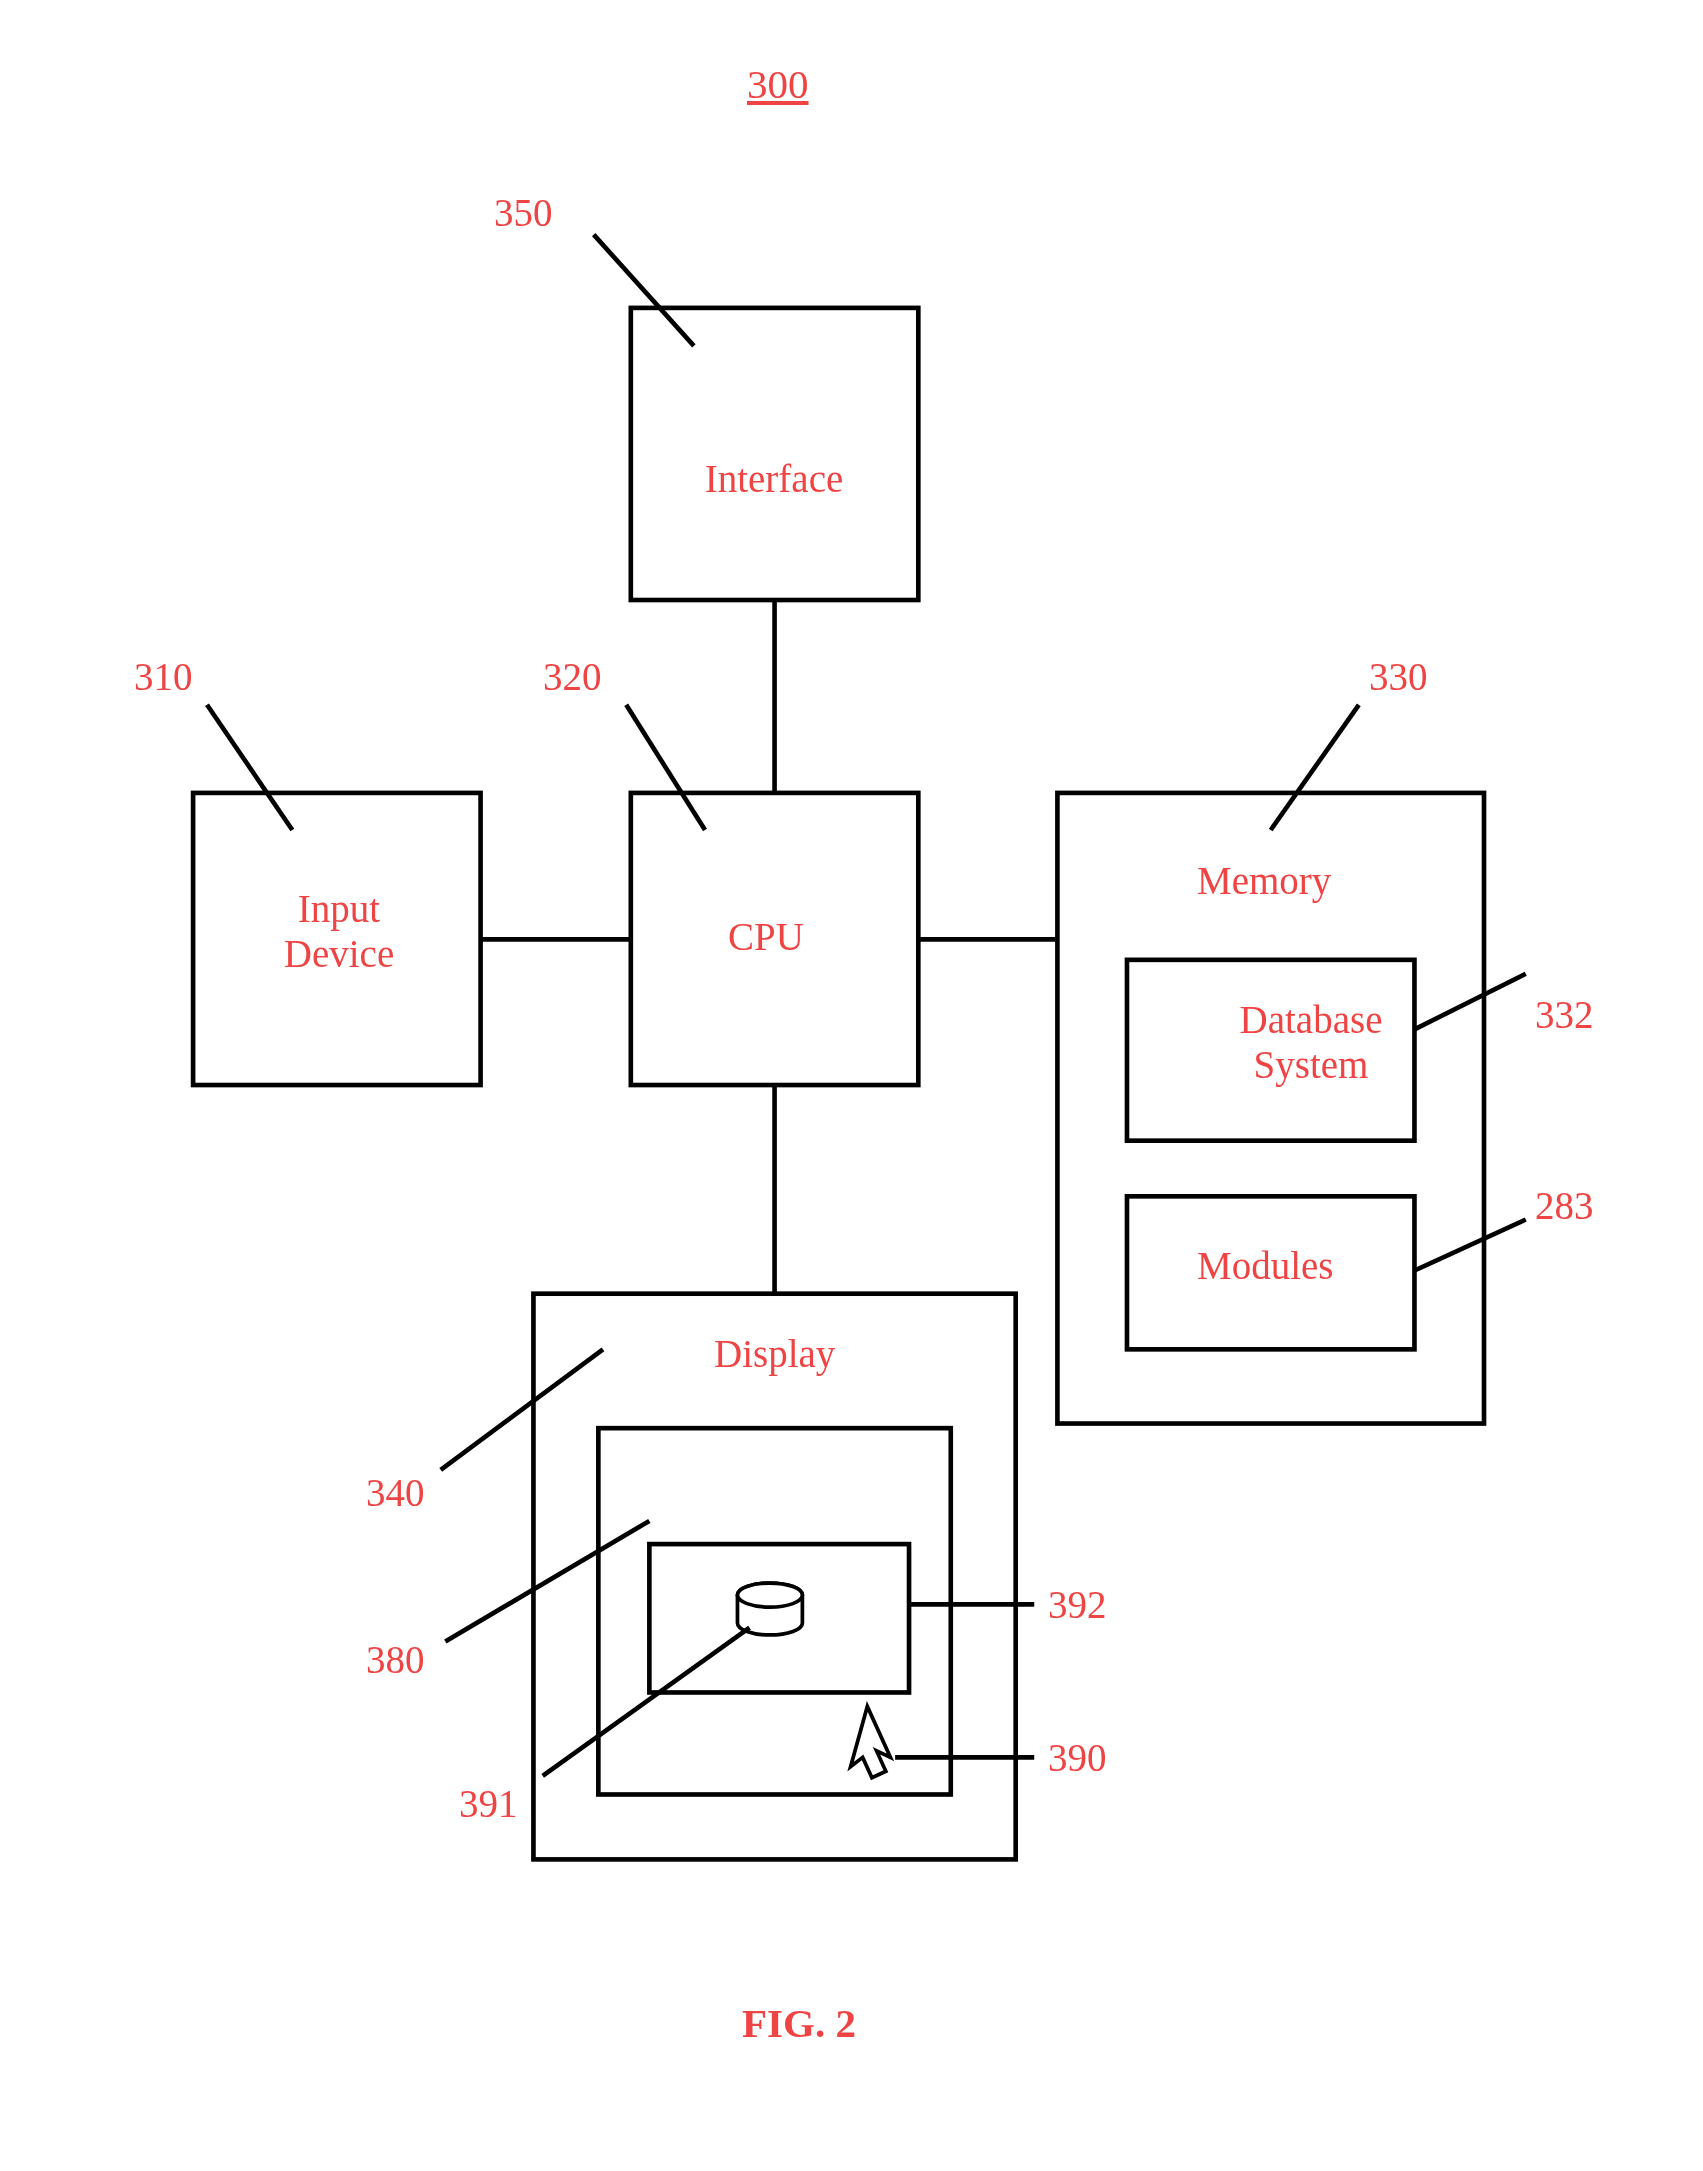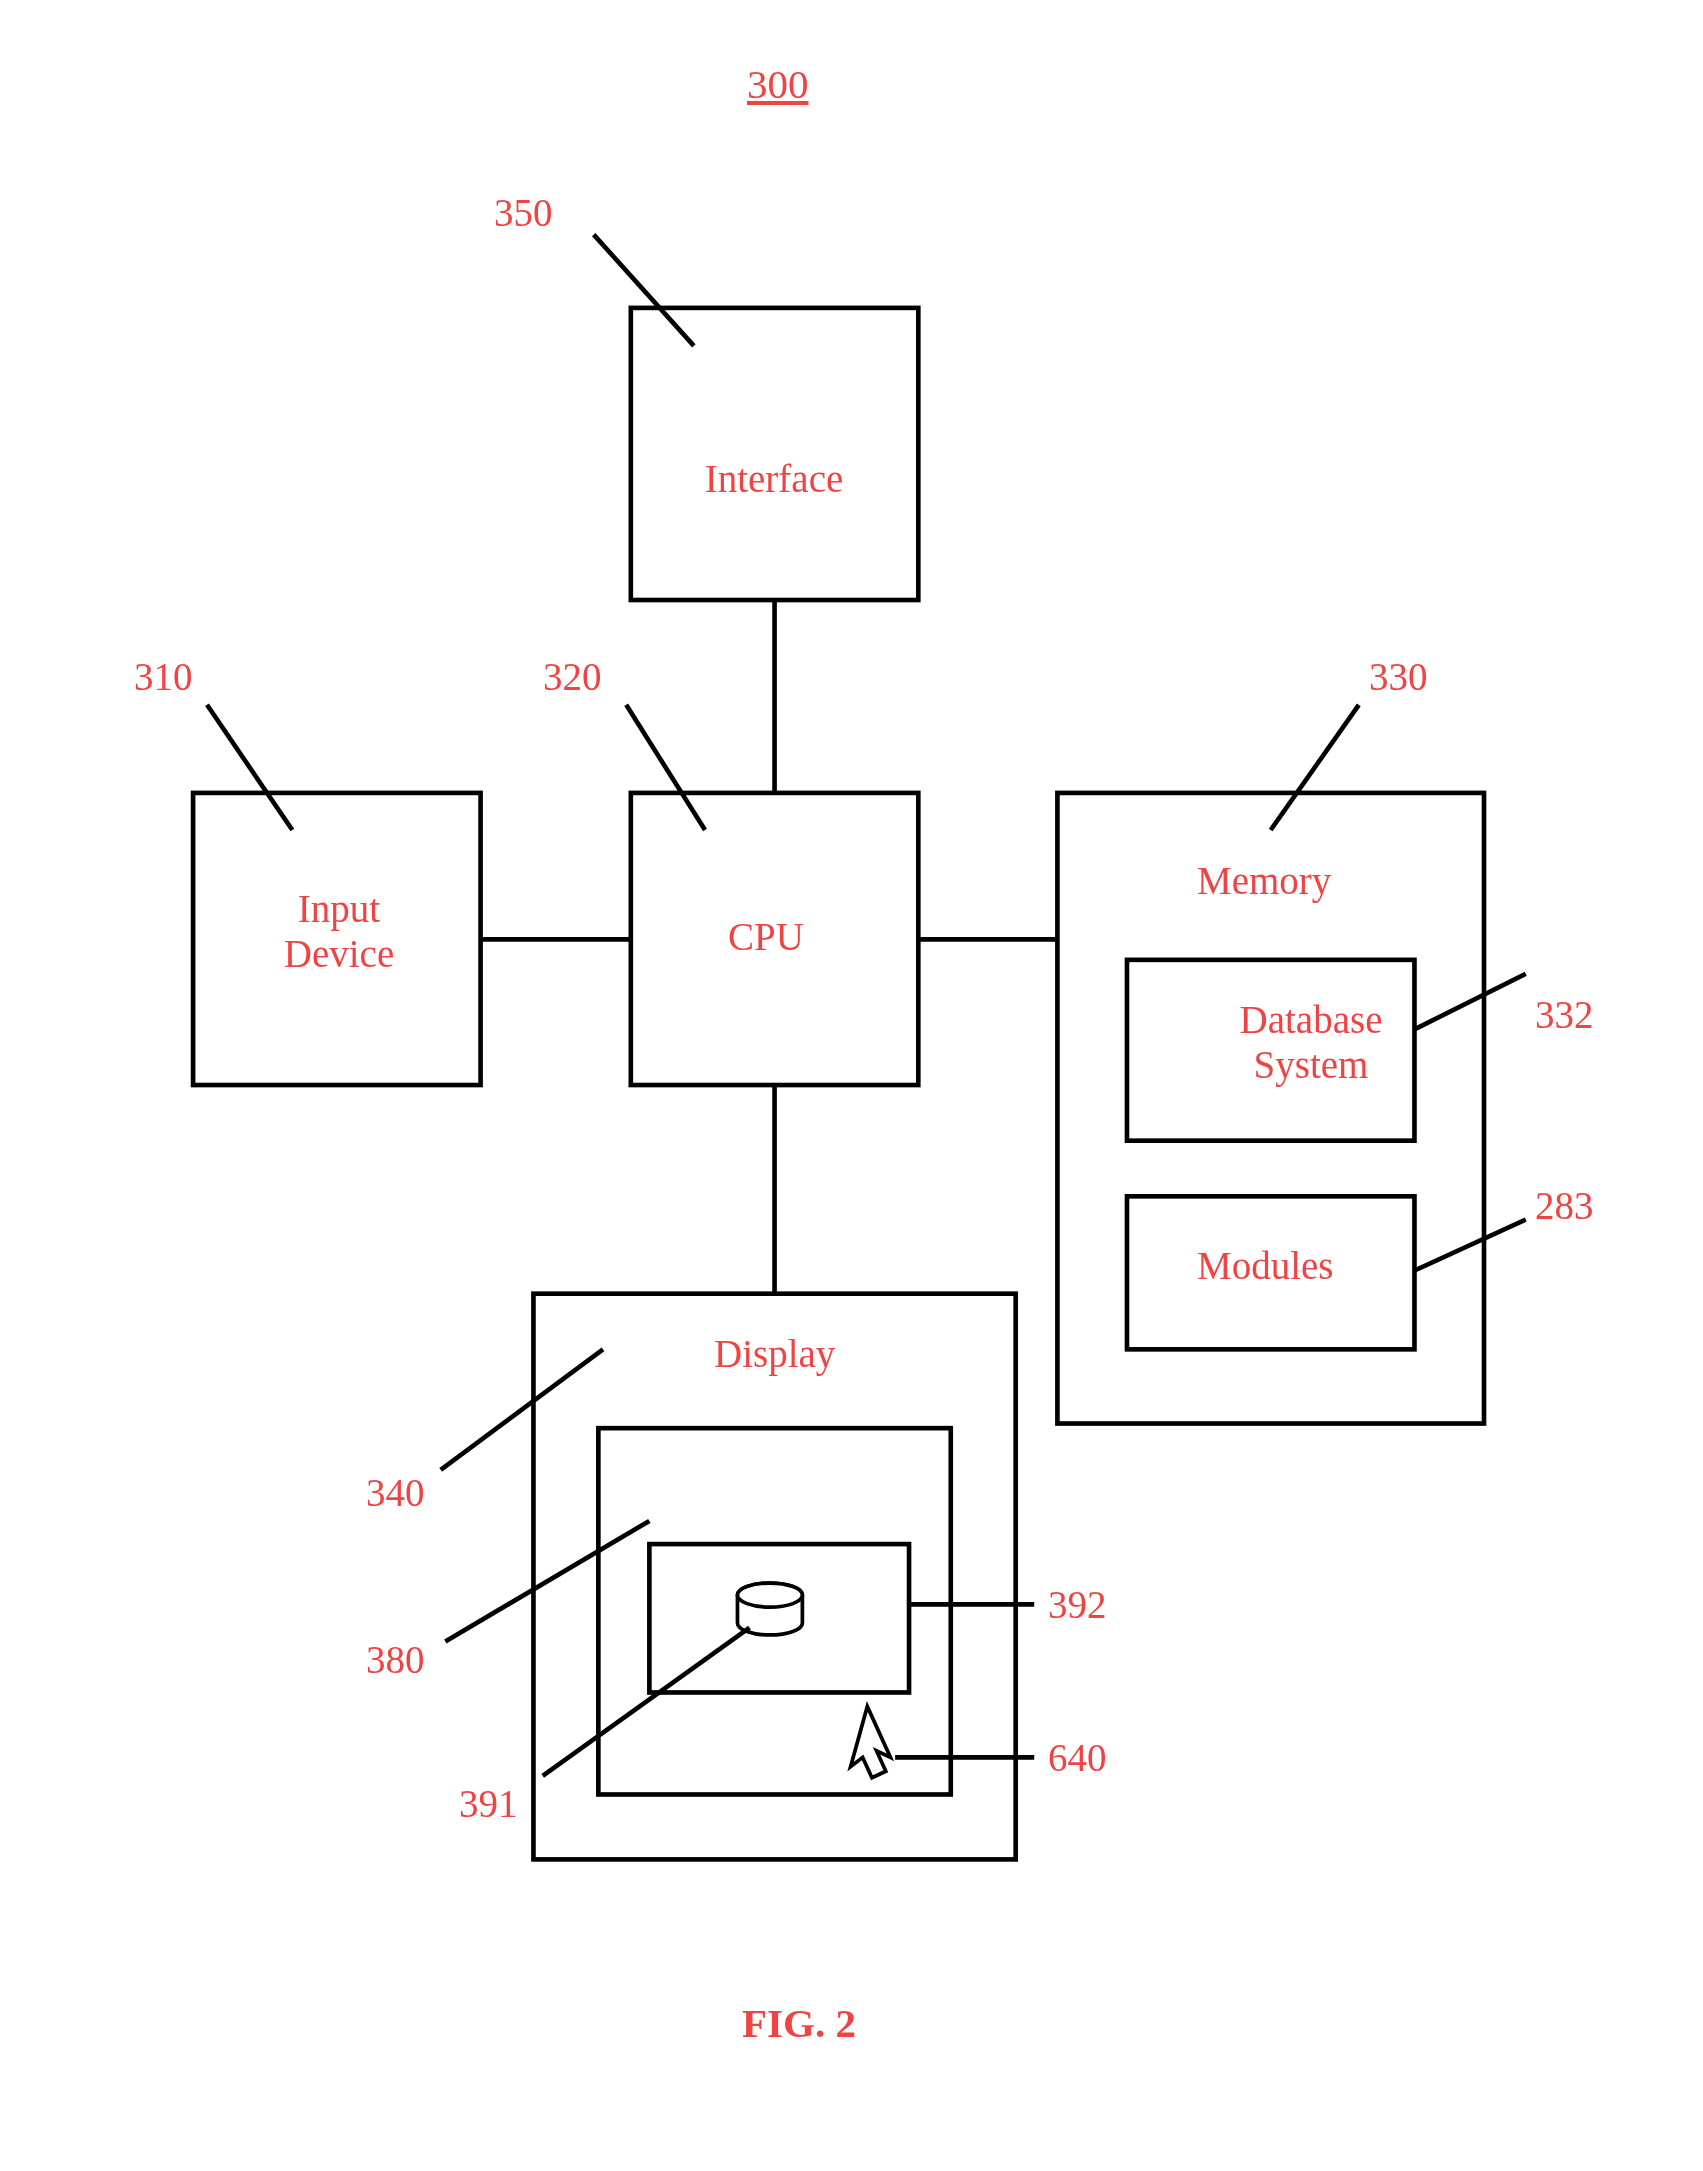"640" div.label { text: 640 -> 390 }
